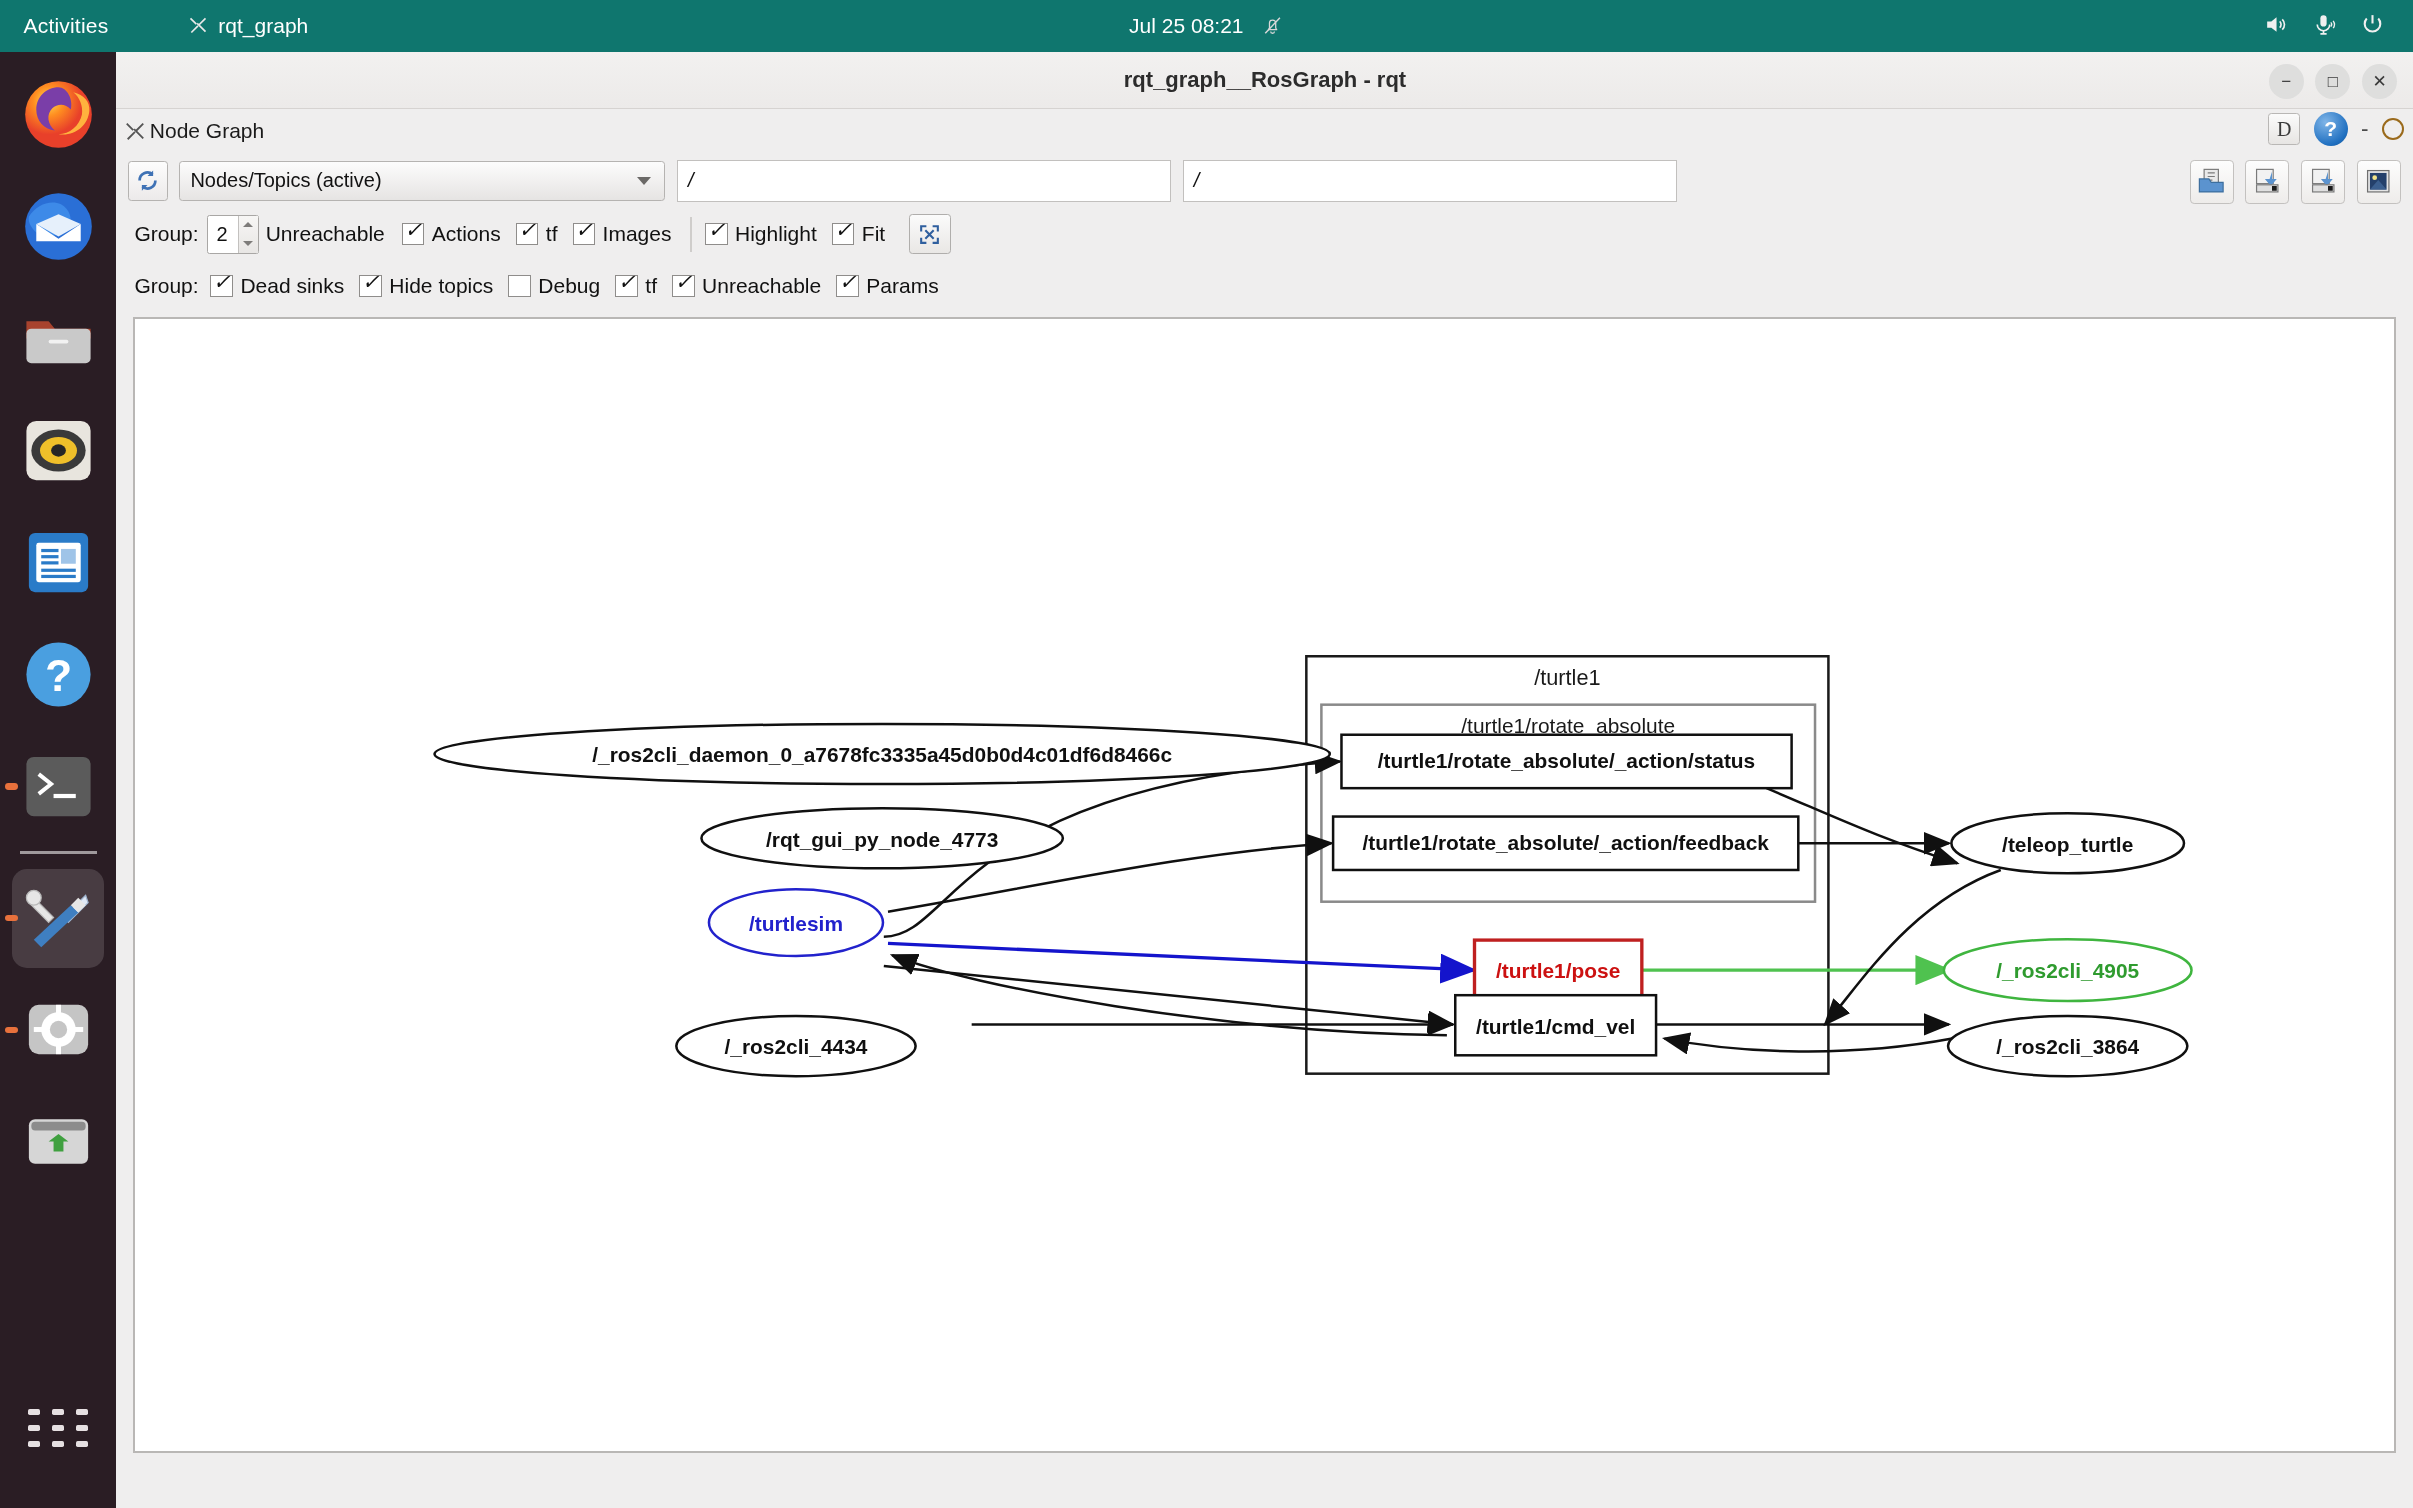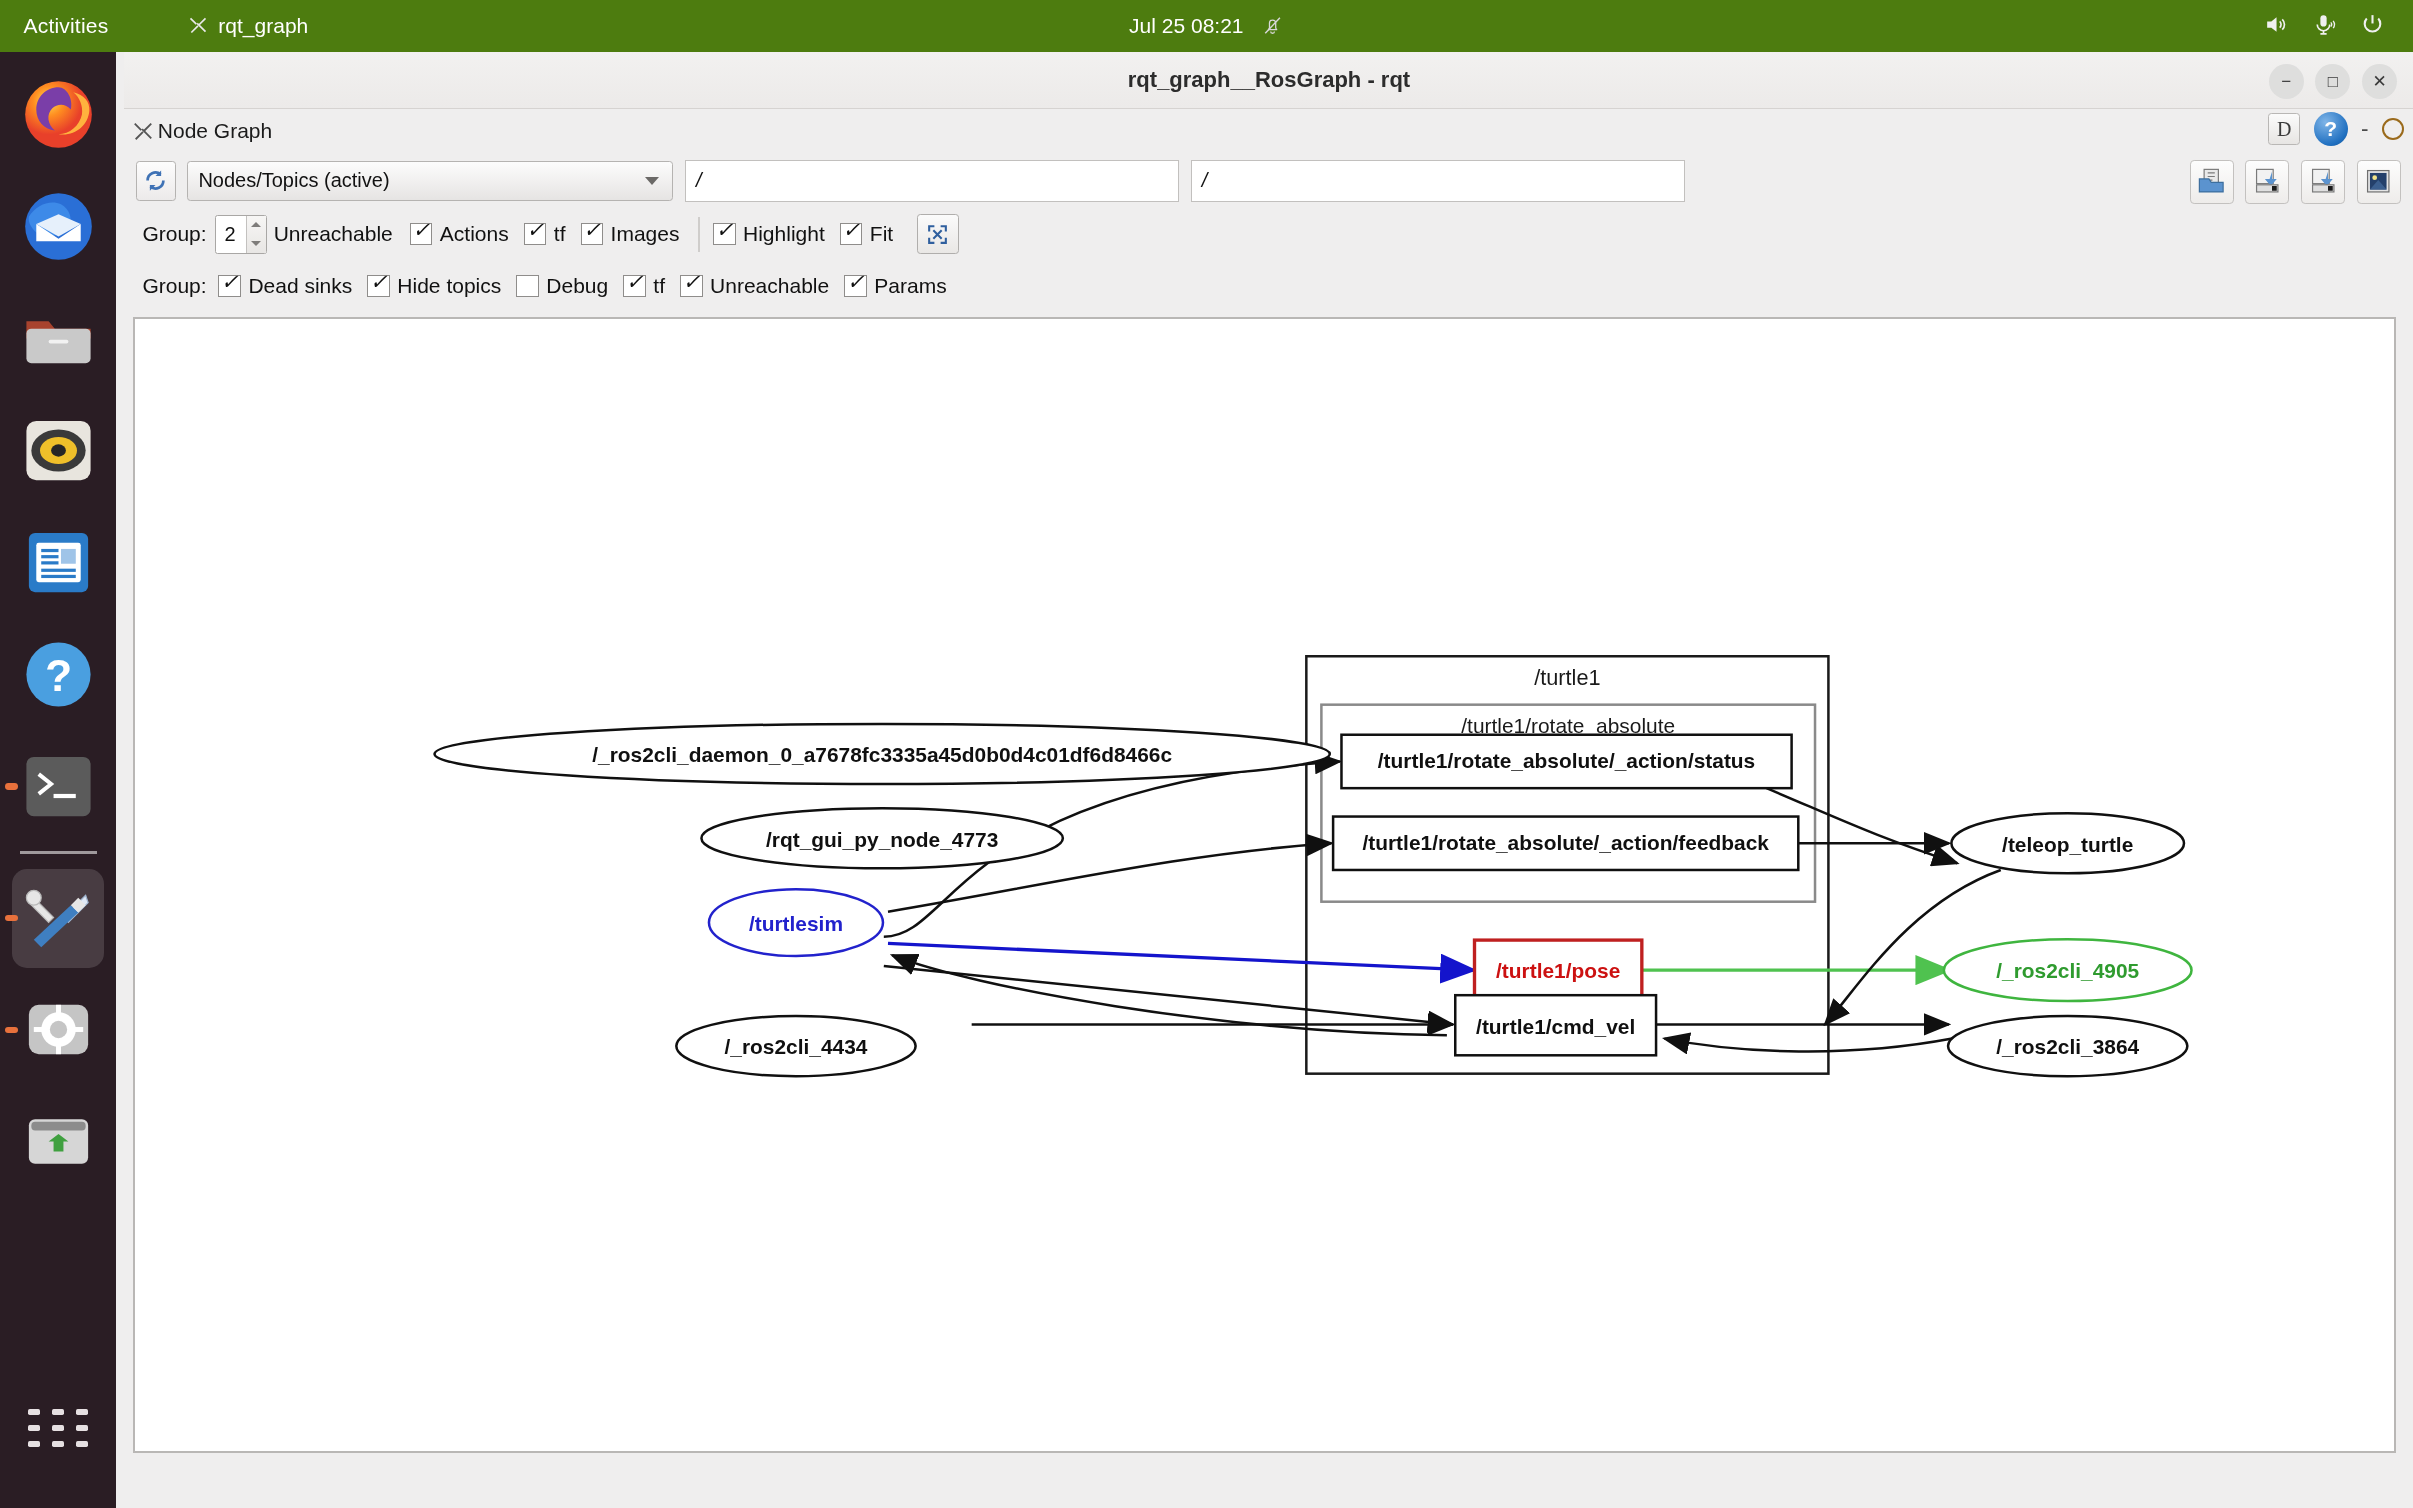"Activities" #topbar { background: #4d7c0f -> #0f766e }
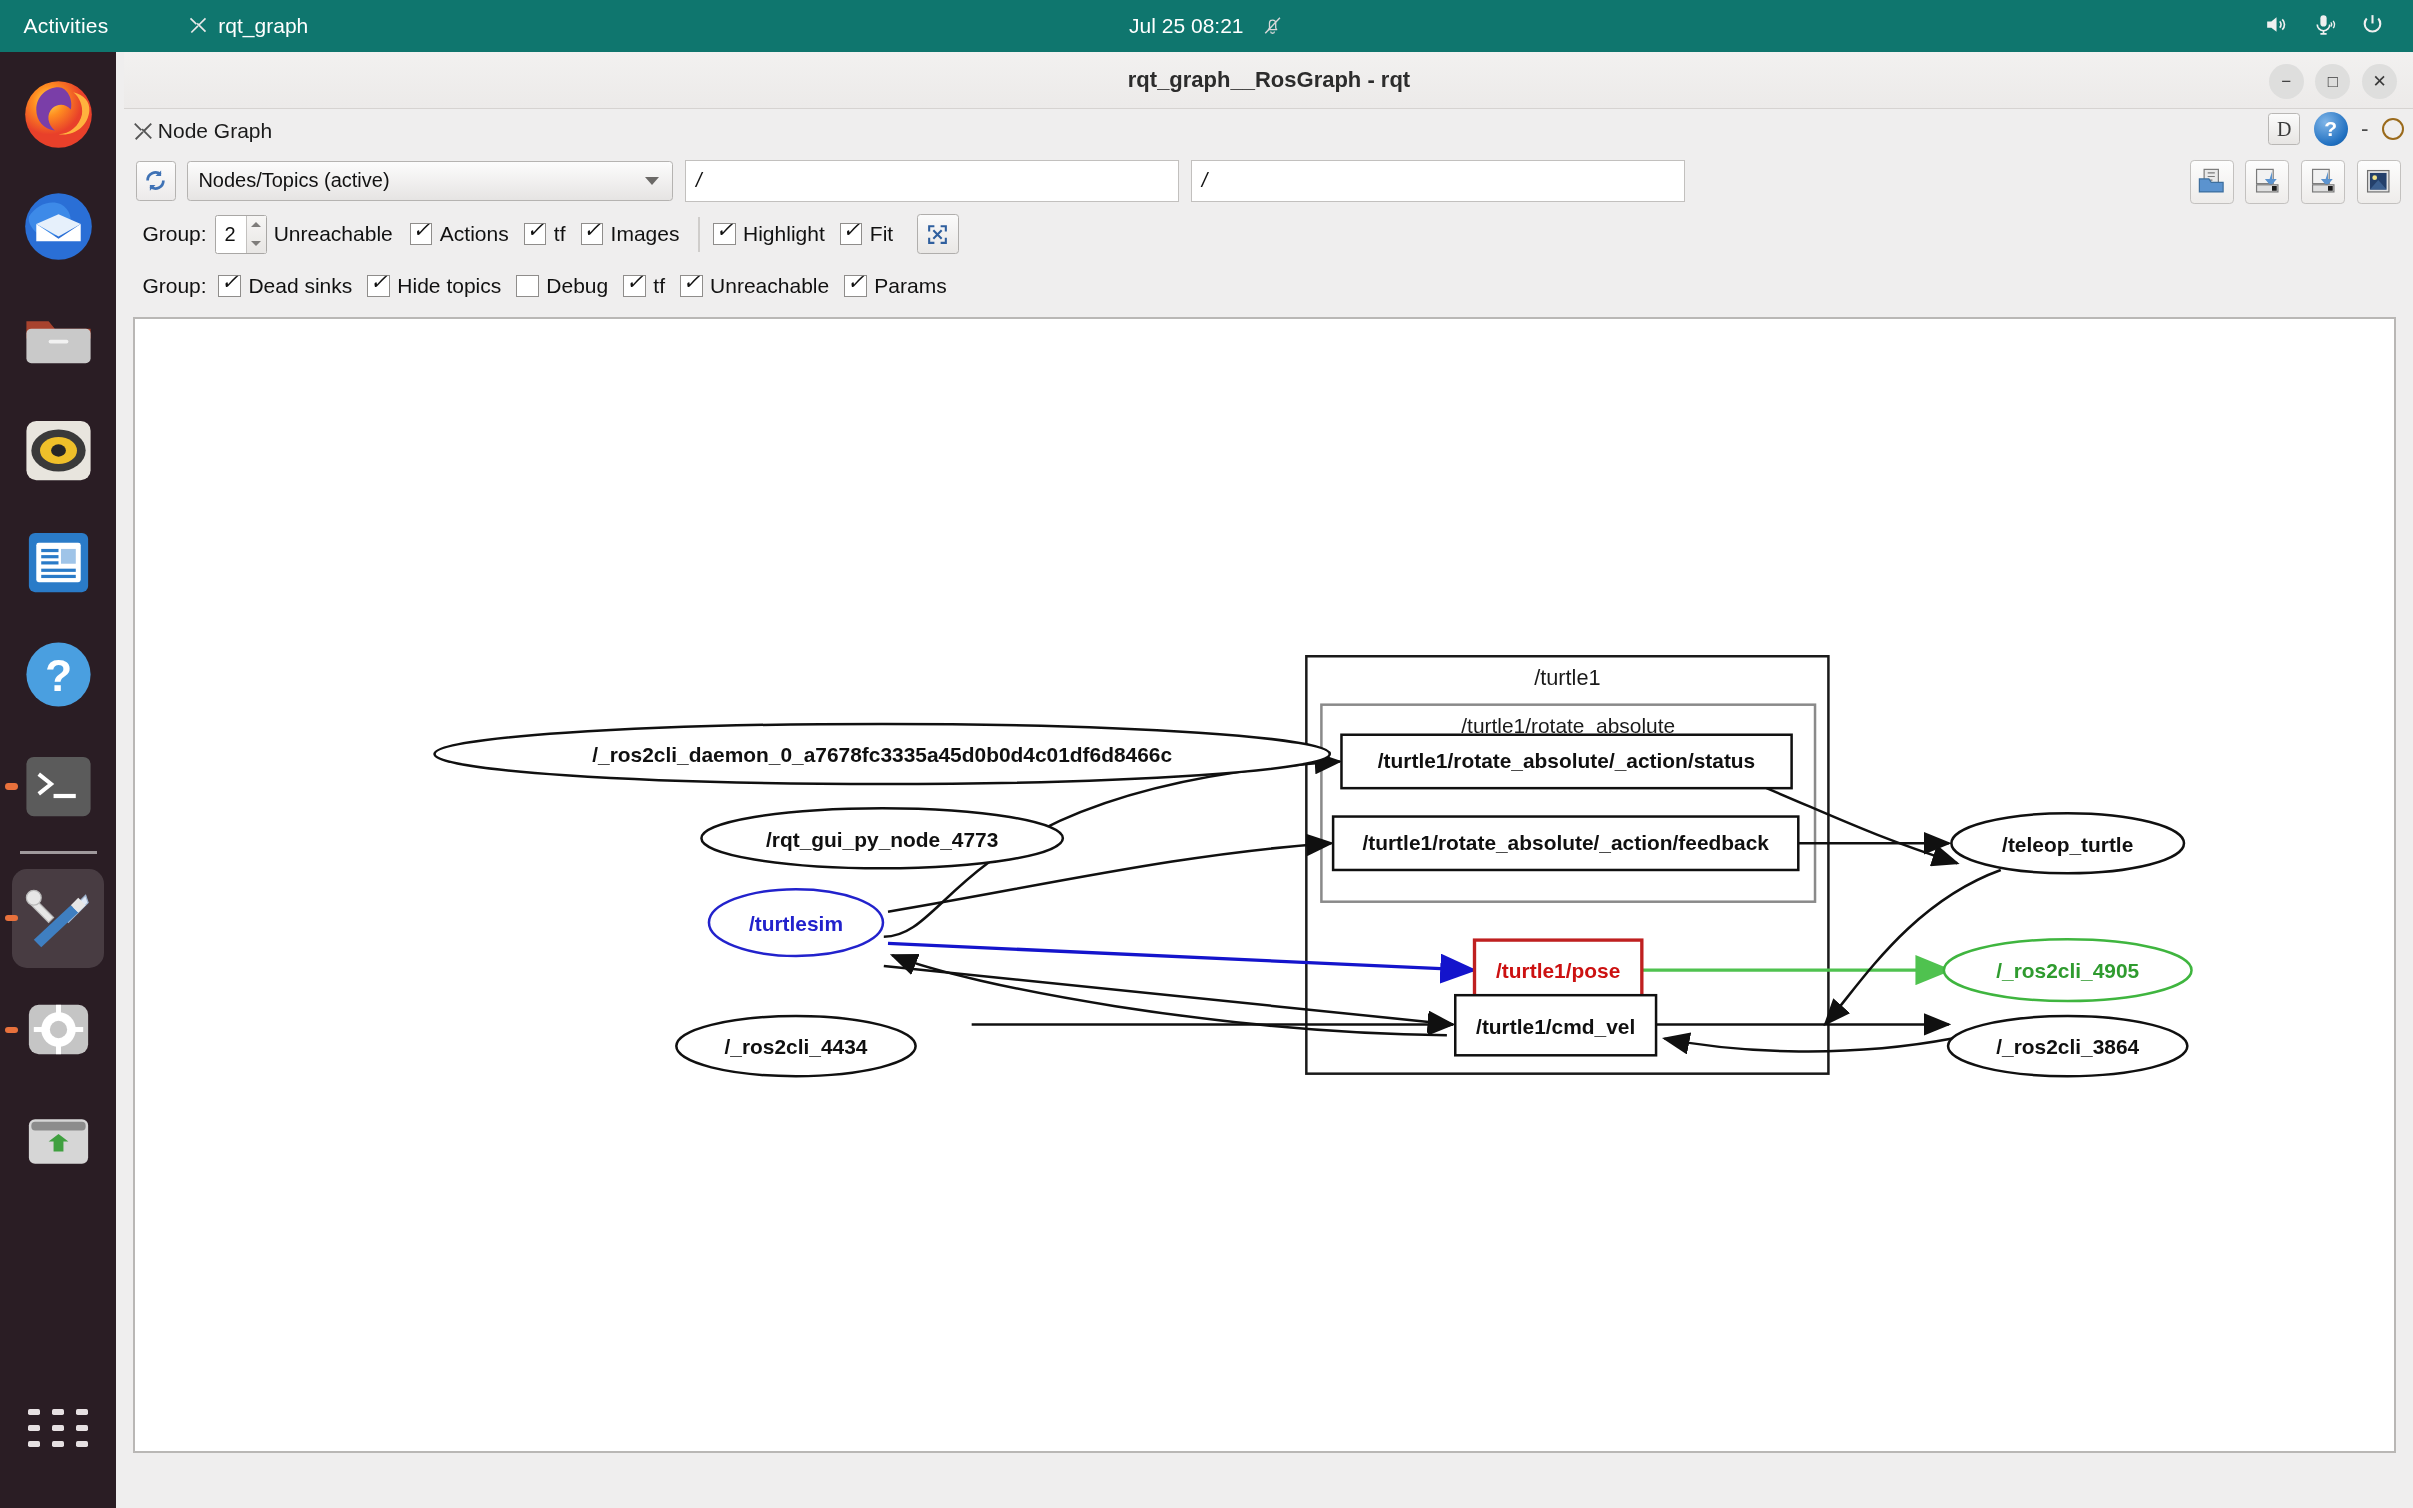"rqt_graph__RosGraph - rqt" #win { padding-left: 8px -> none }
